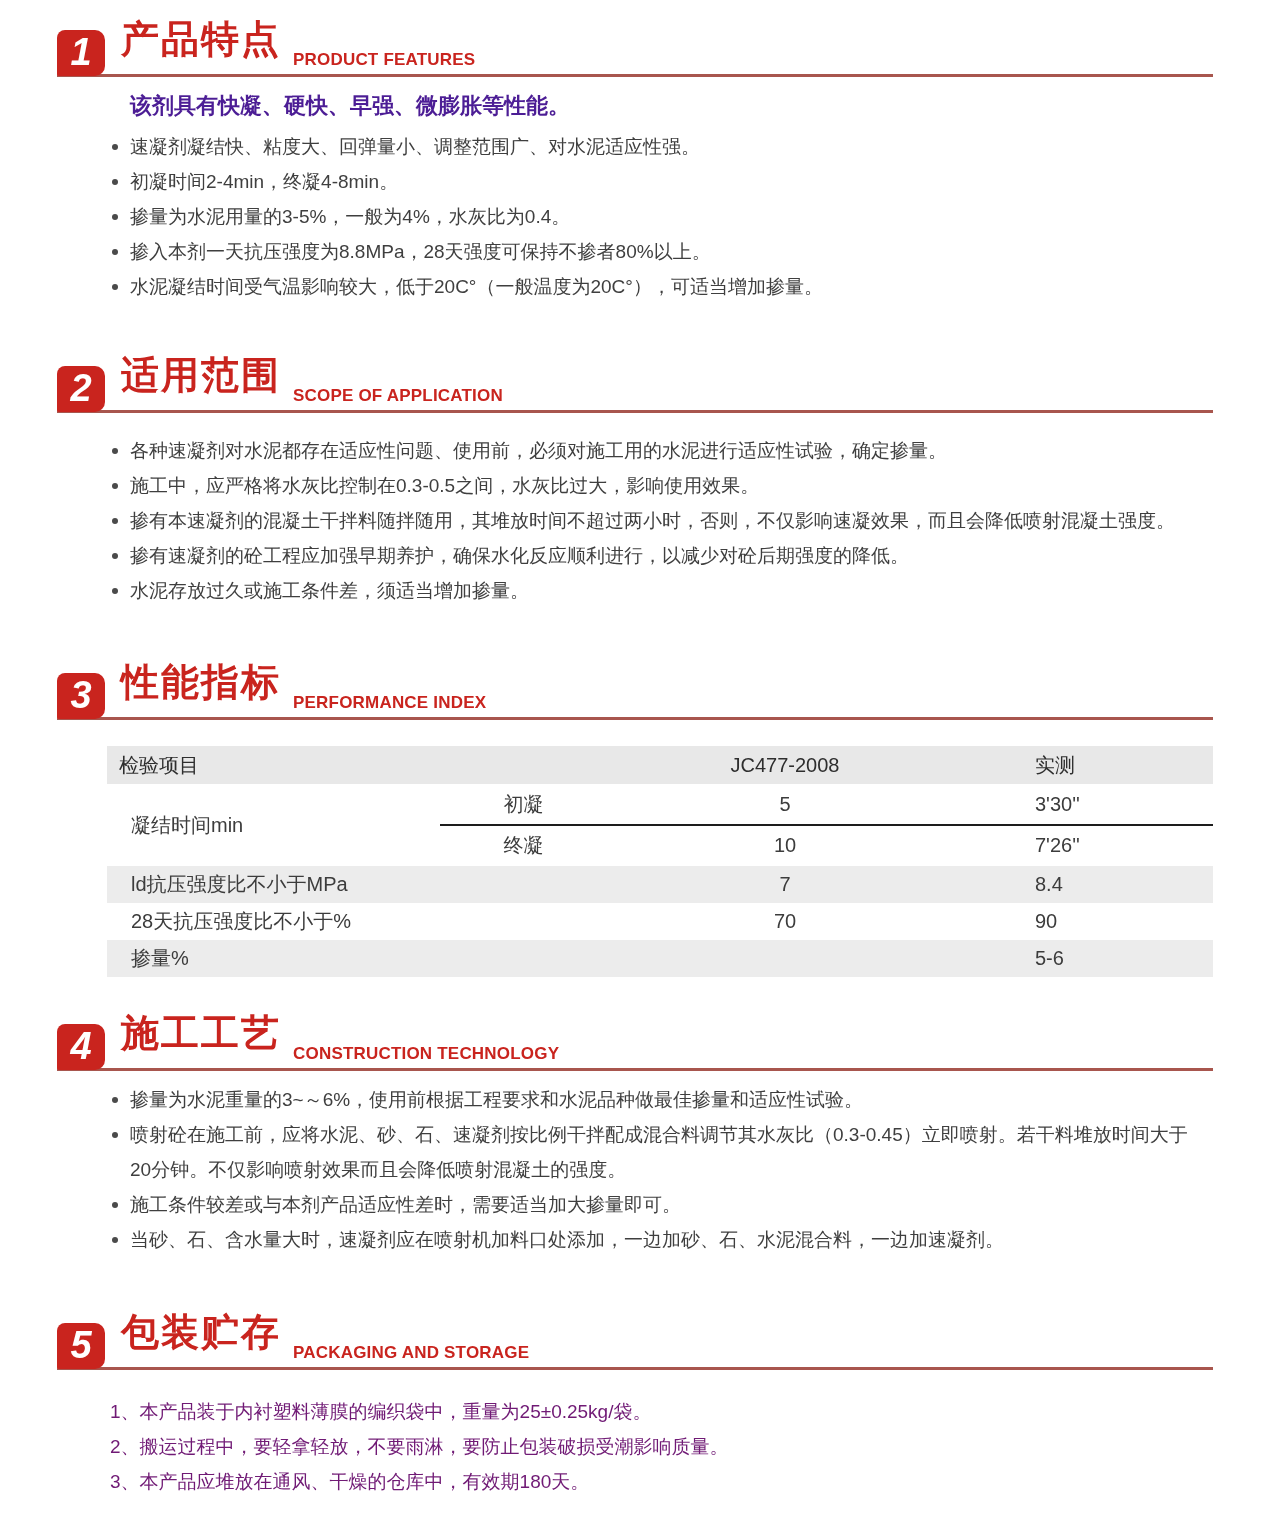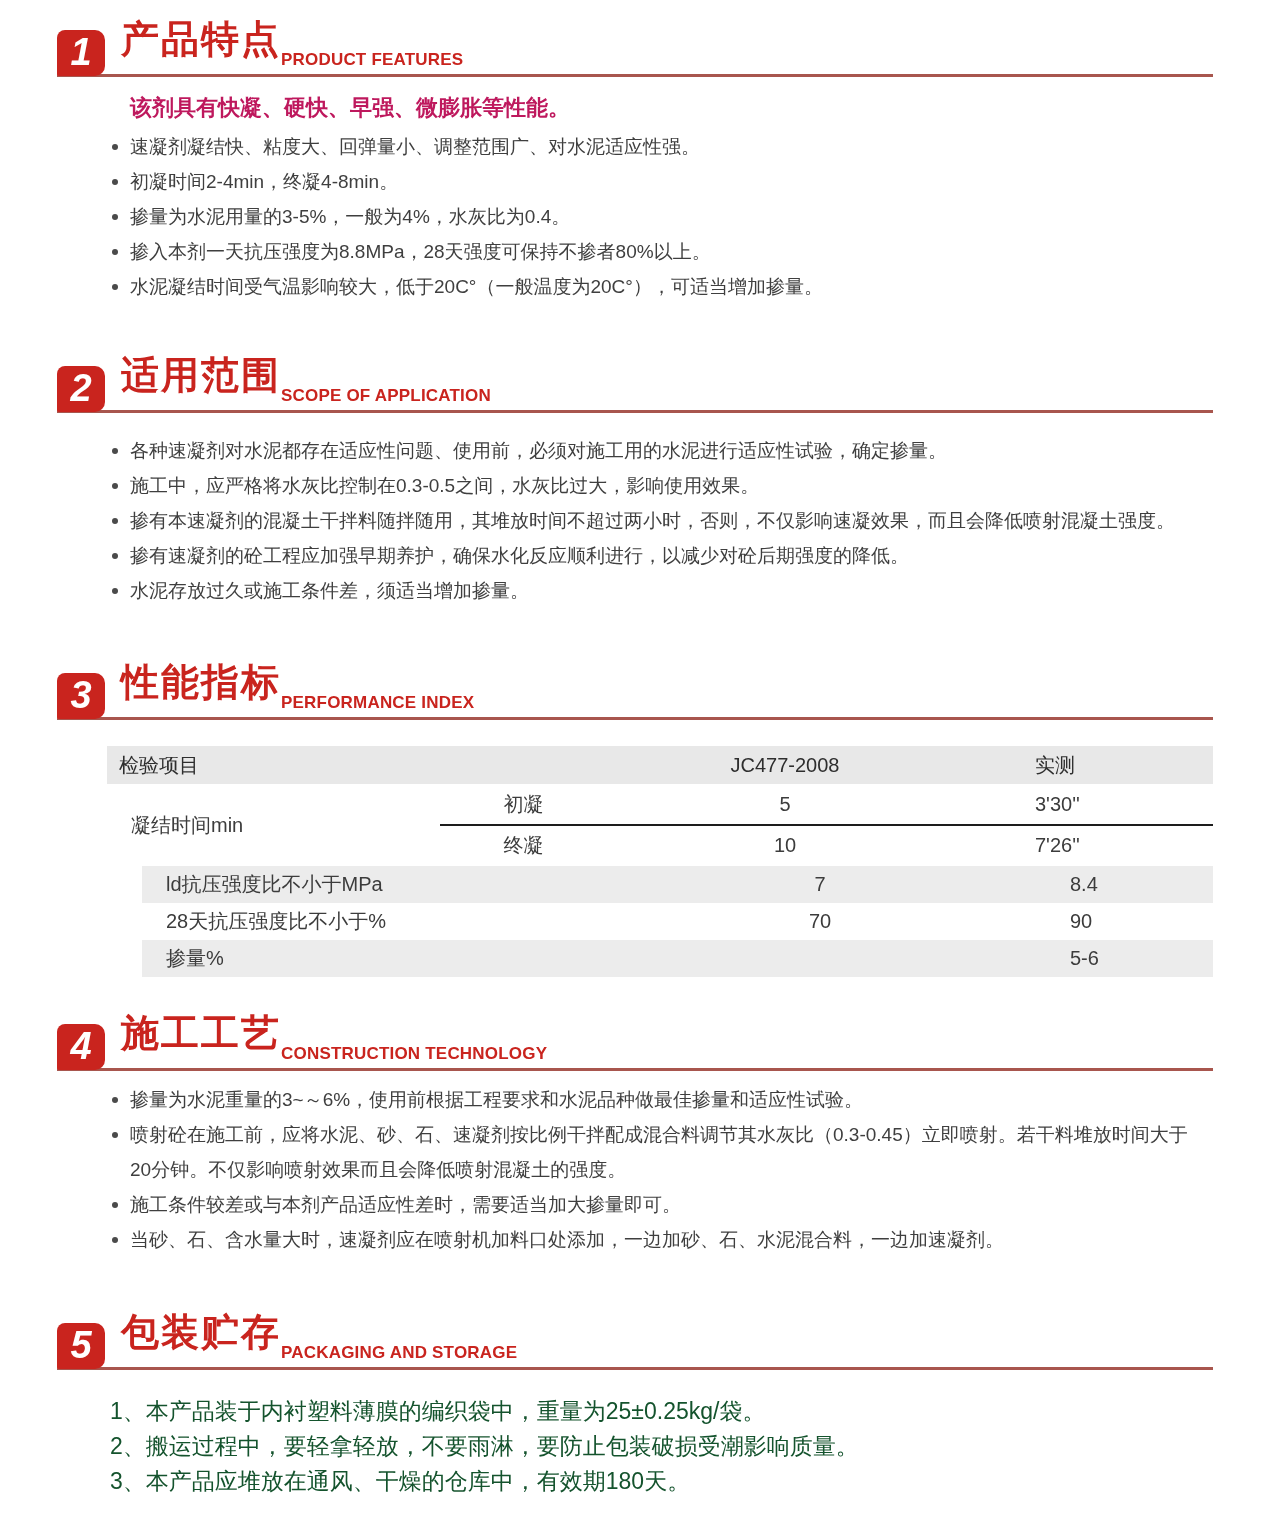"PRODUCT FEATURES" .en { margin-left: none -> 12px }
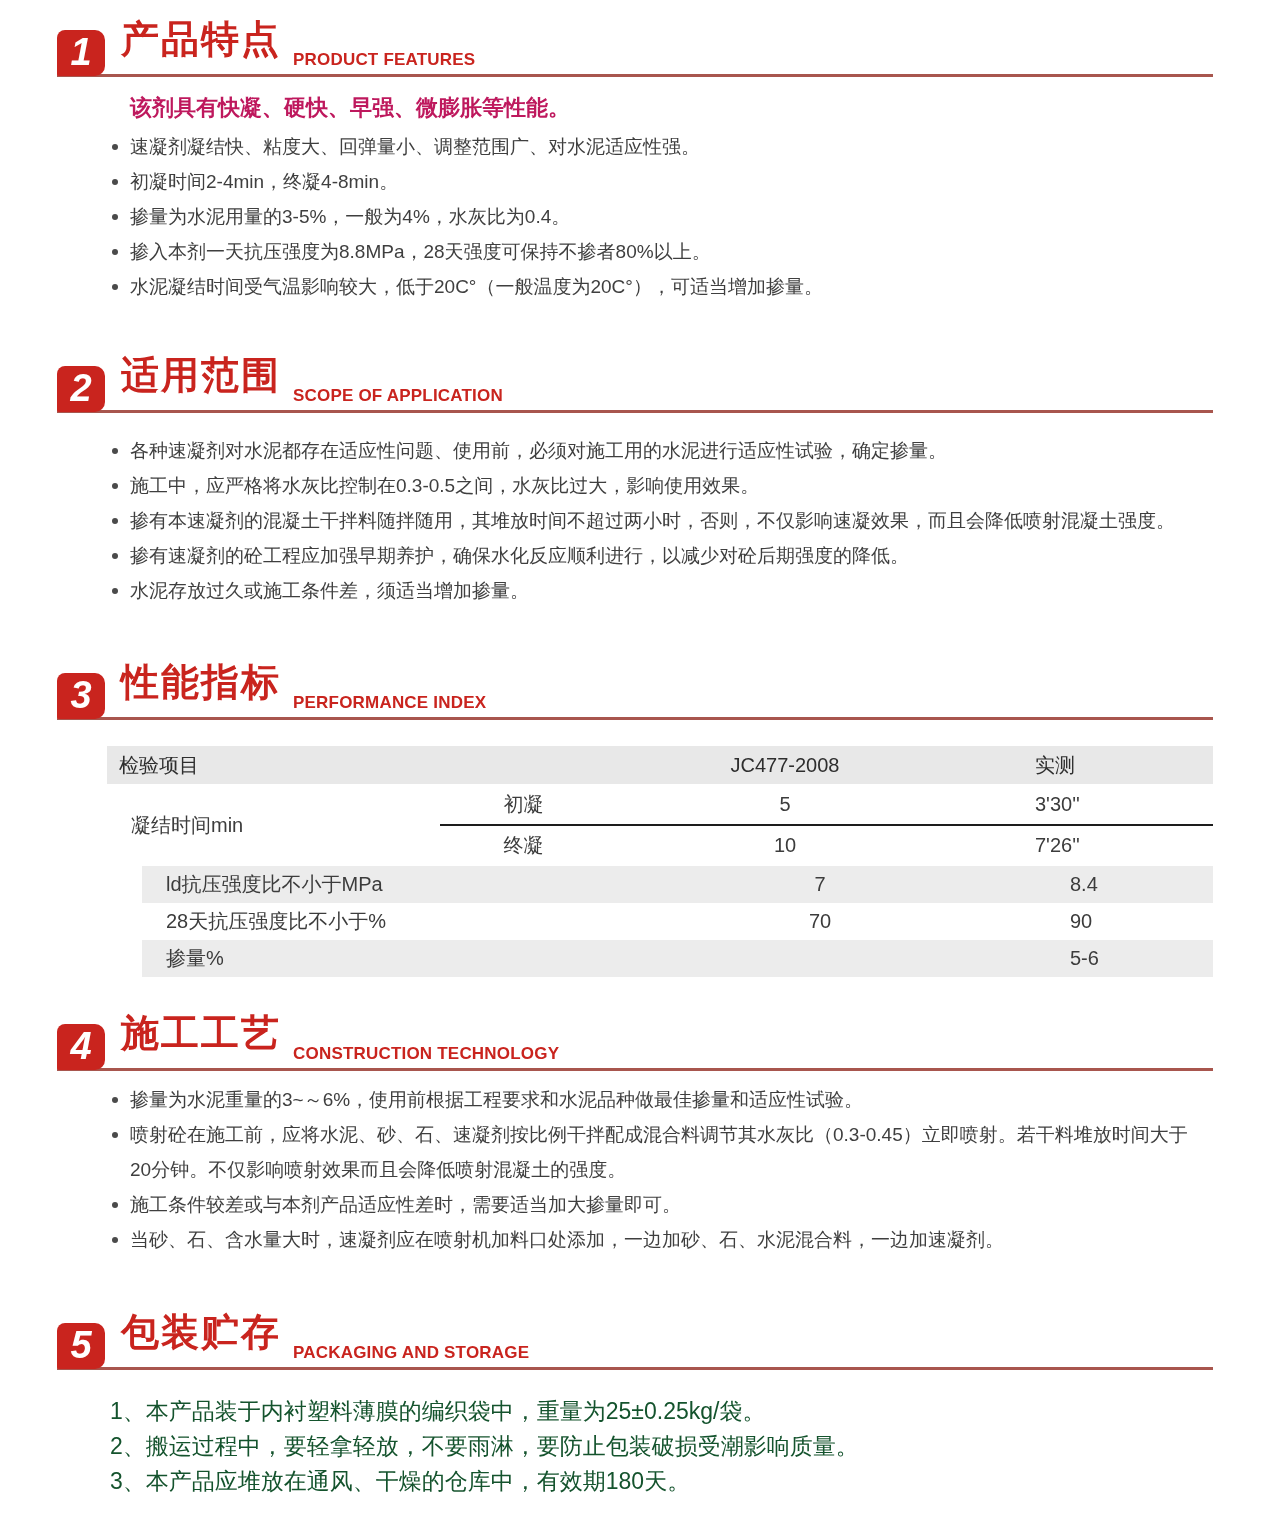"该剂具有快凝、硬快、早强、微膨胀等性能。" .intro { color: #be185d -> #4c1d95; font-family: none -> Liberation Mono, monospace }
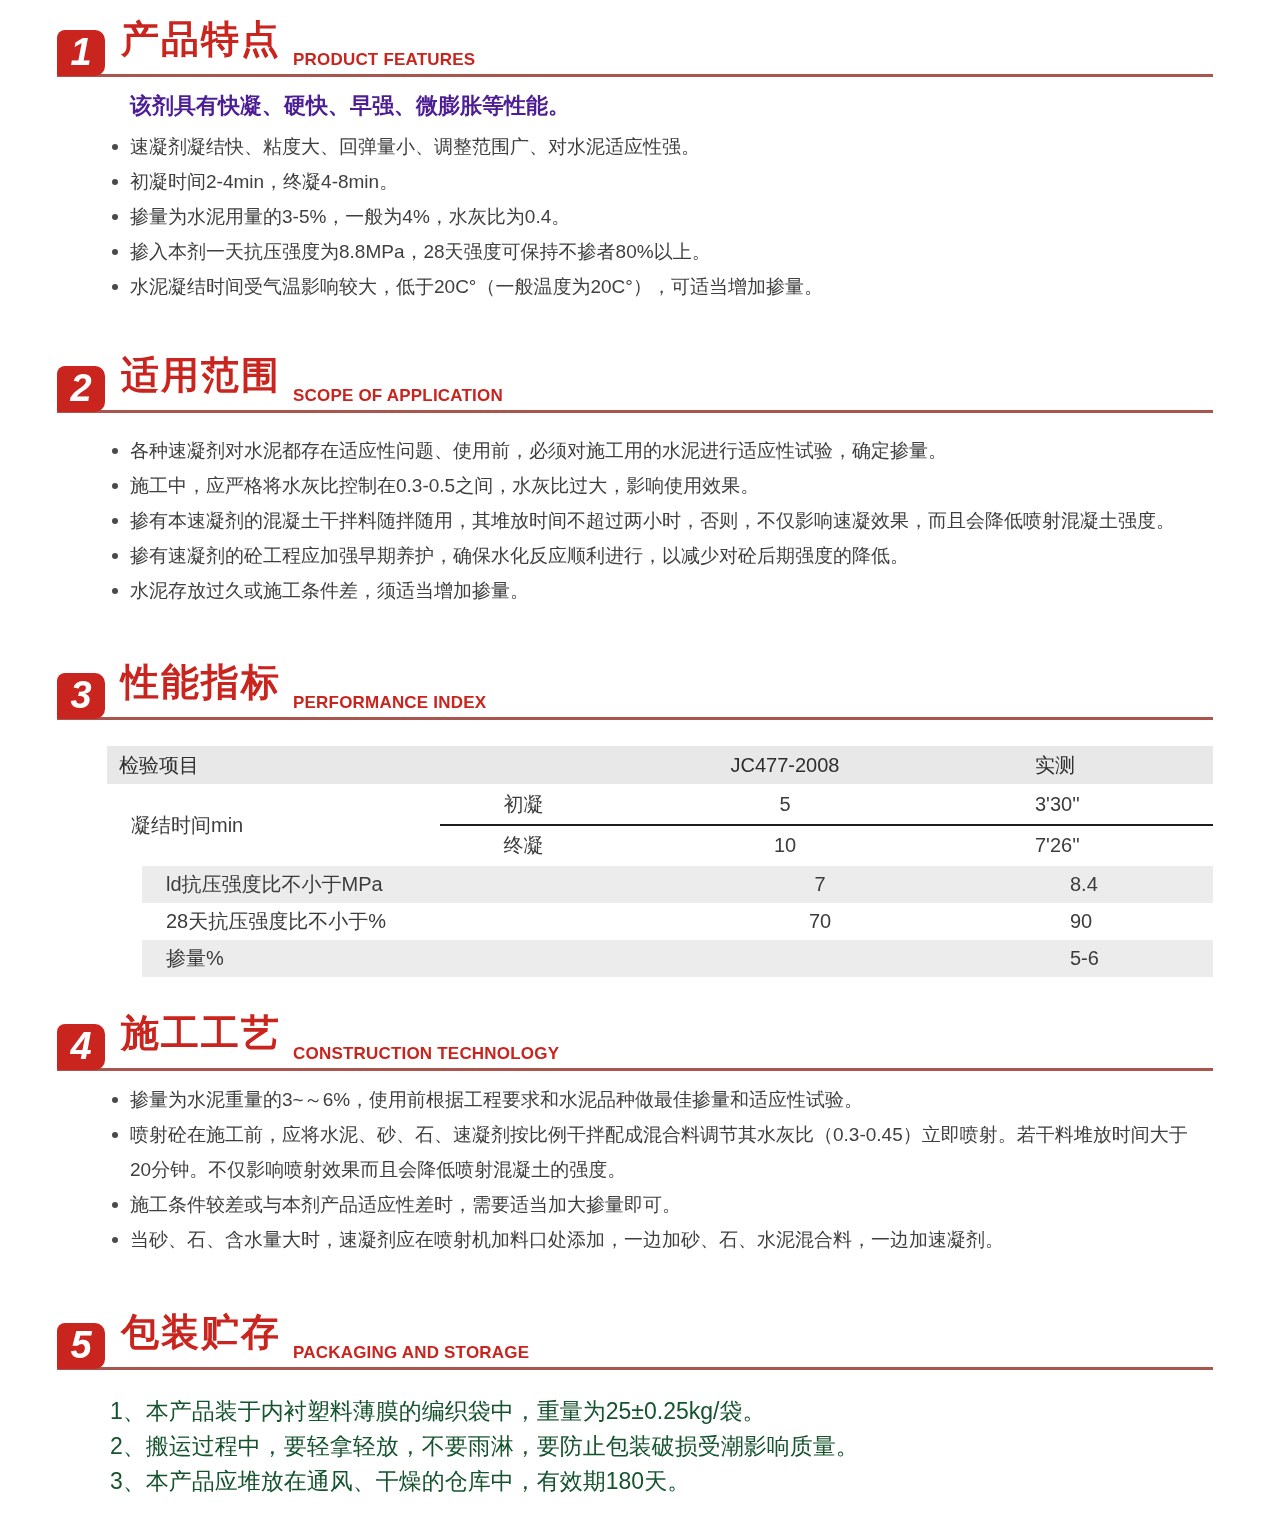"ld抗压强度比不小于MPa" .t-row { margin-left: 35px -> none }
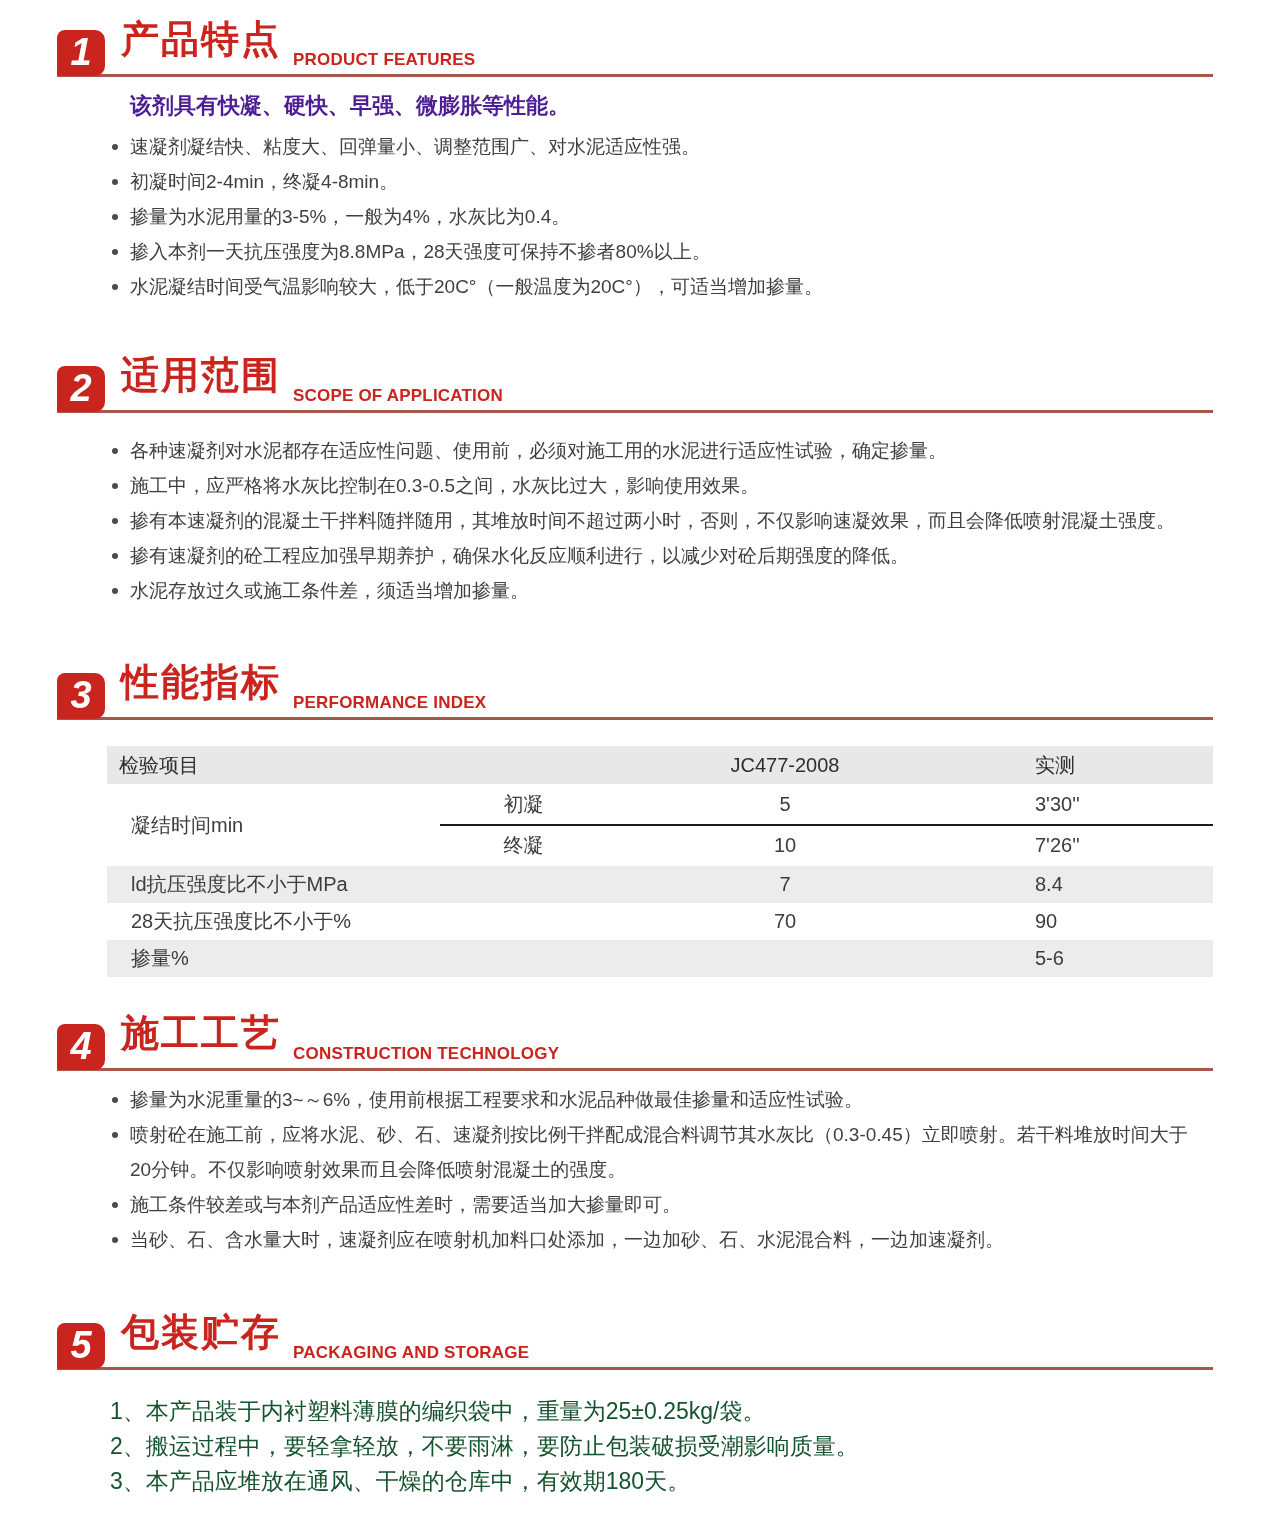"1、本产品装于内衬塑料薄膜的编织袋中，重量为25±0.25kg/袋。" .numitem { color: #14532d -> #701a75; font-size: 23px -> 19px }
